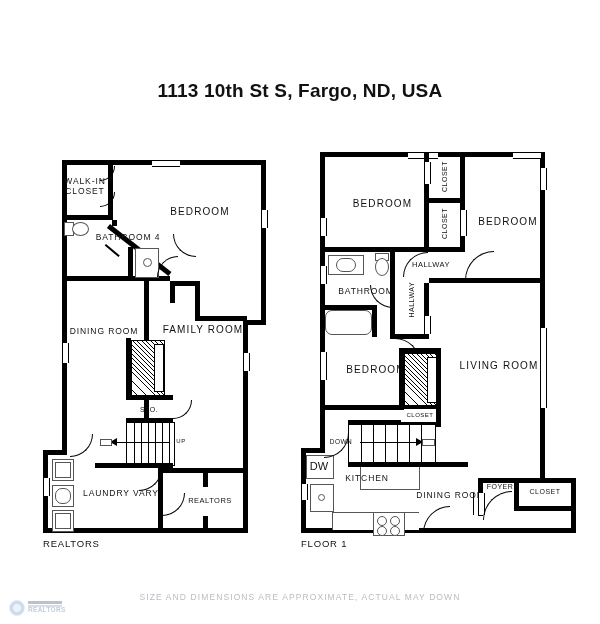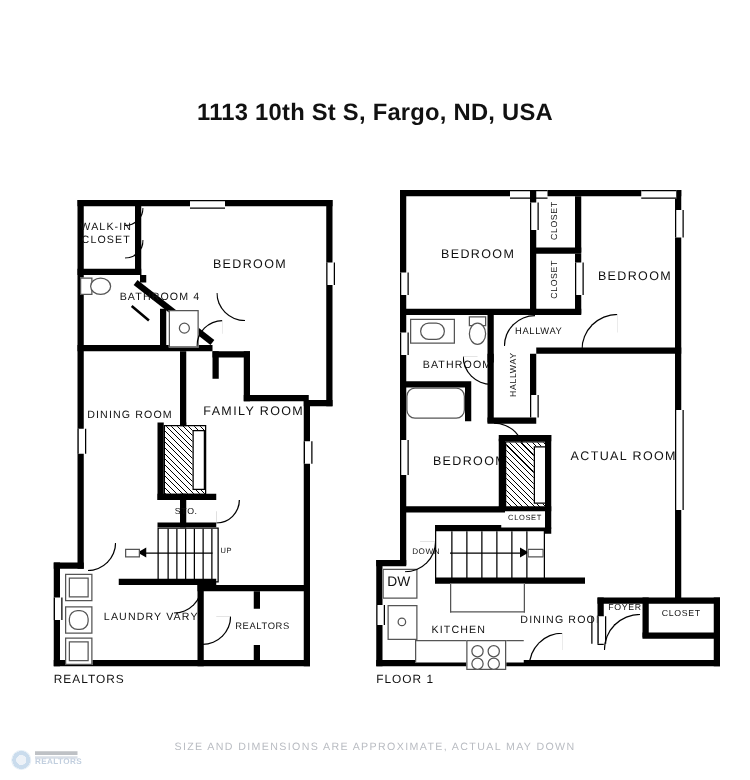"ACTUAL ROOM" div.lbl { text: ACTUAL -> LIVING }
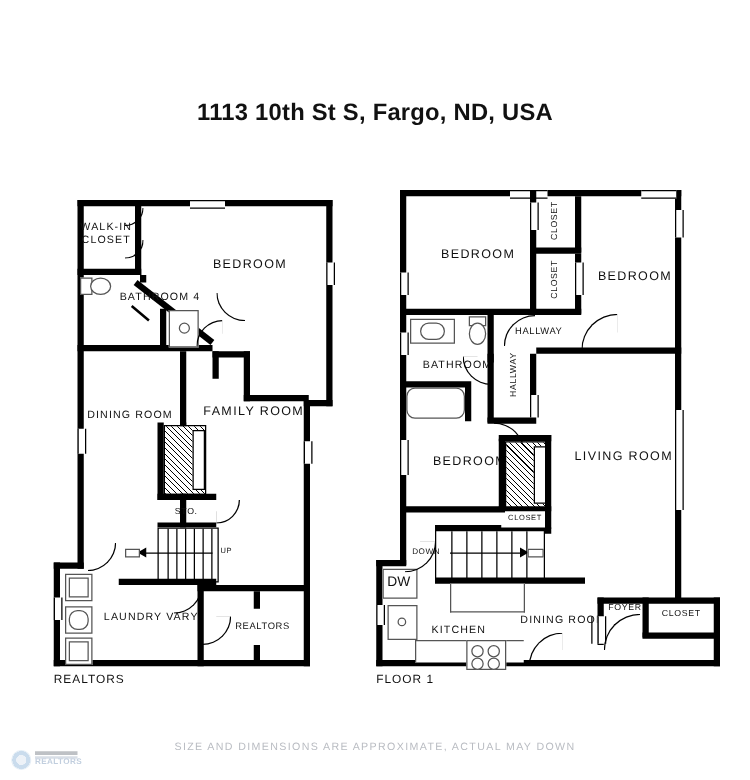"KITCHEN" div.lbl { top: 350px -> 325px }
